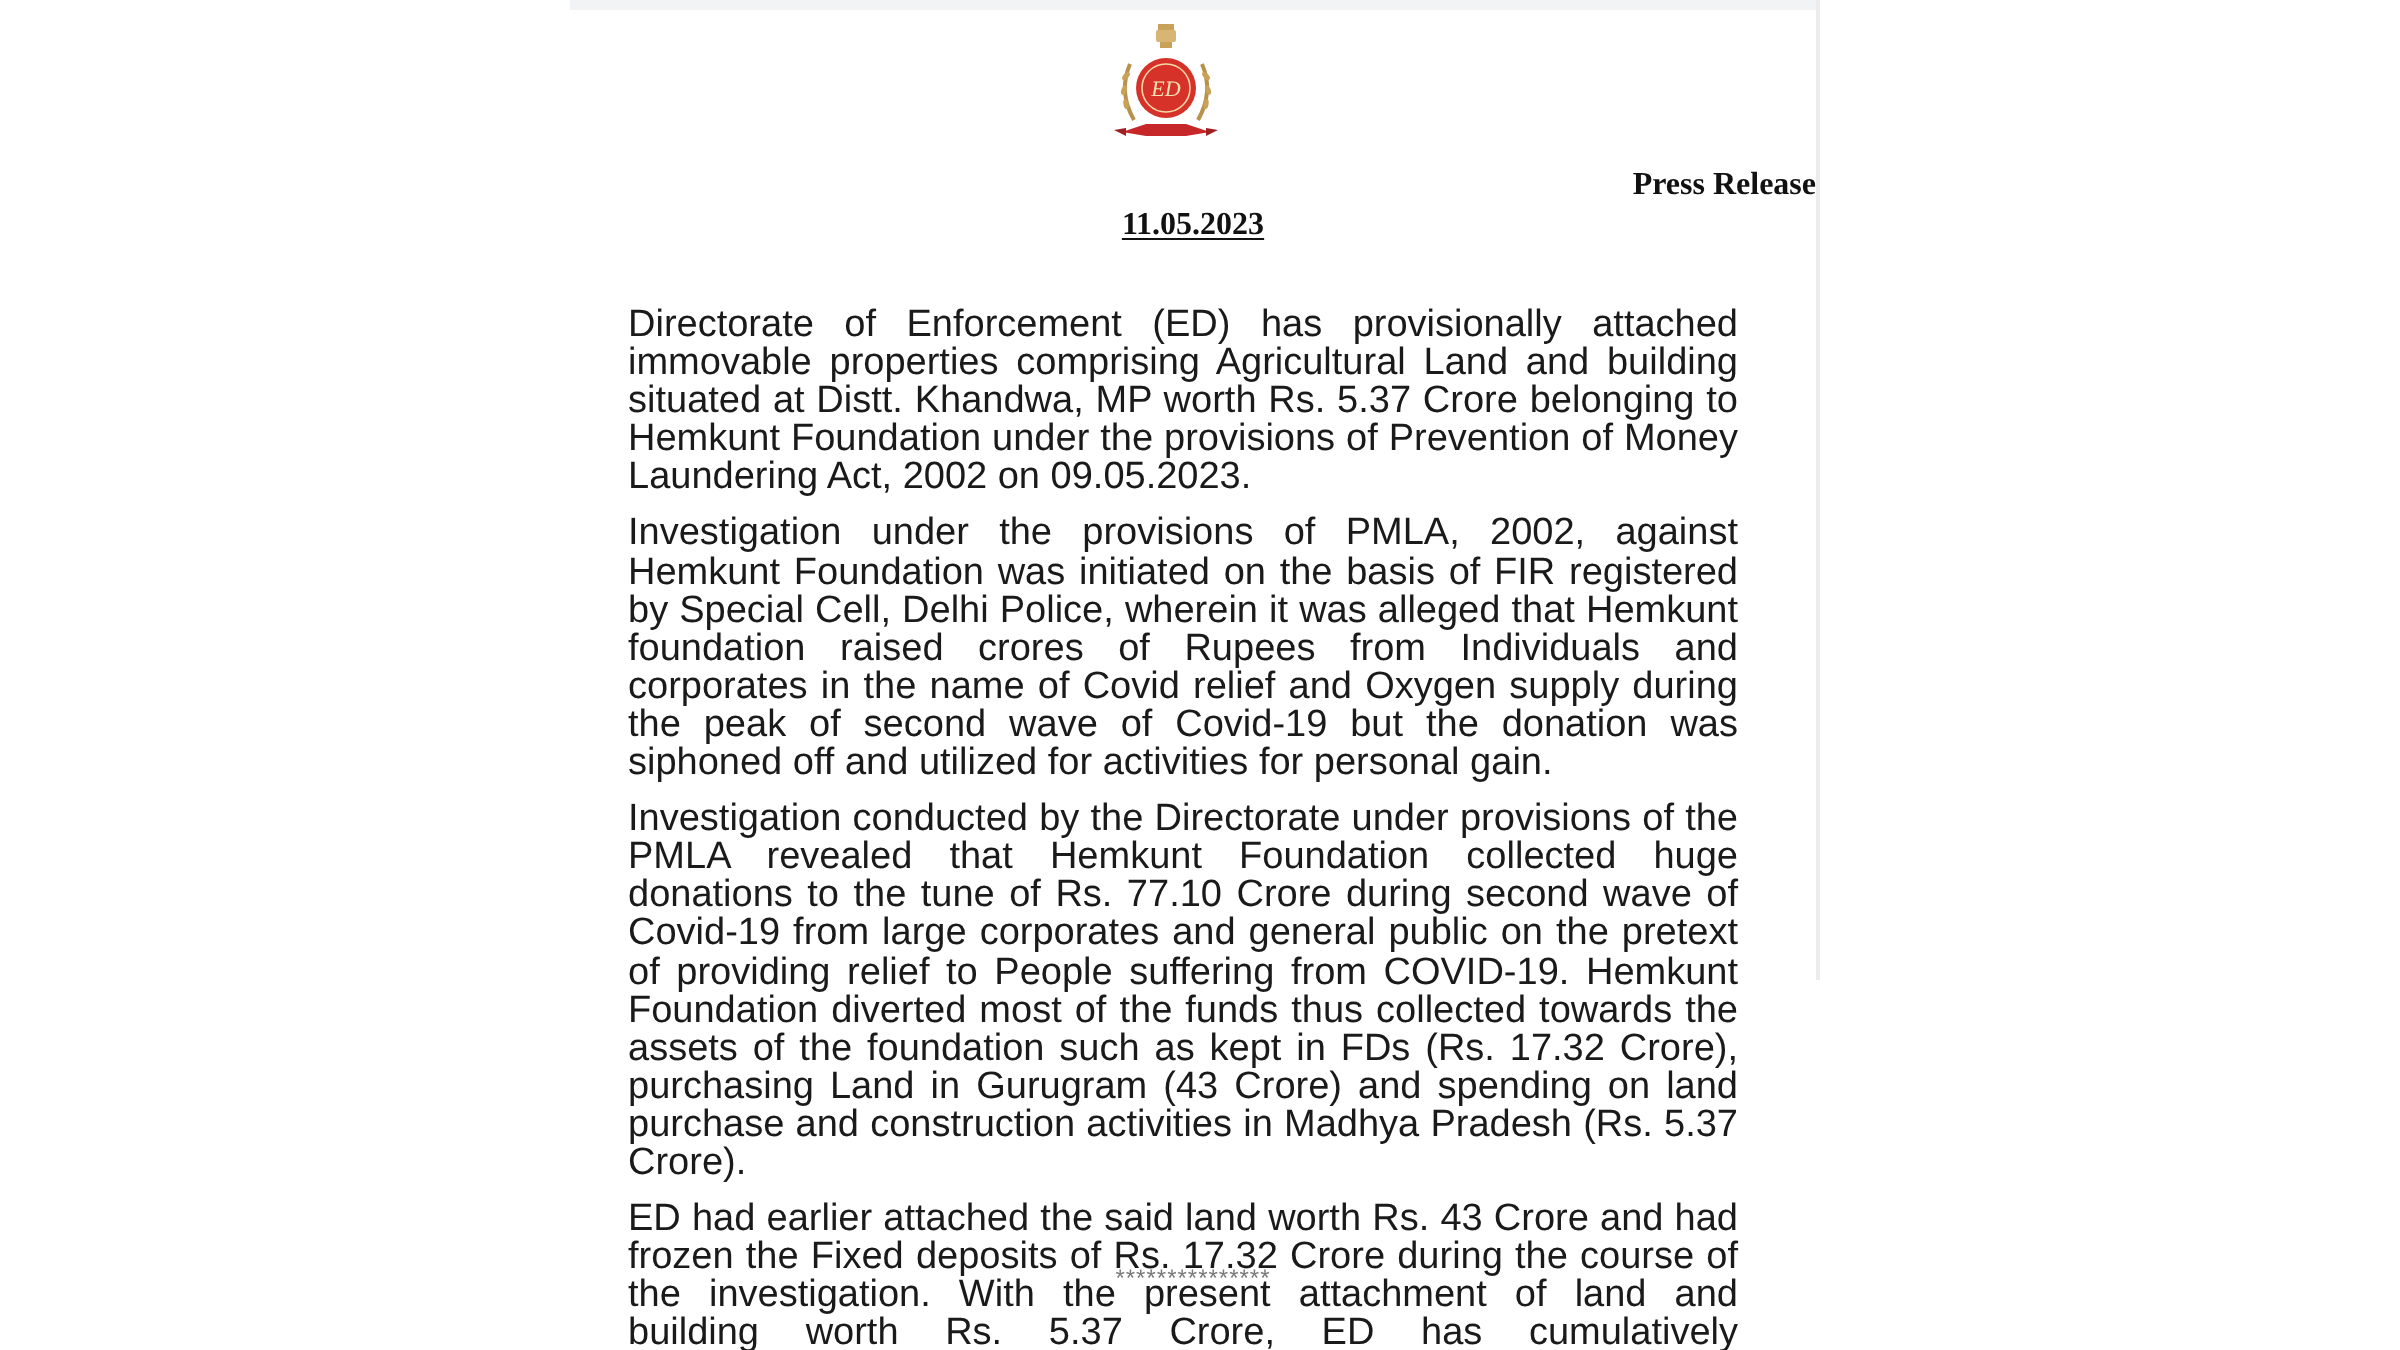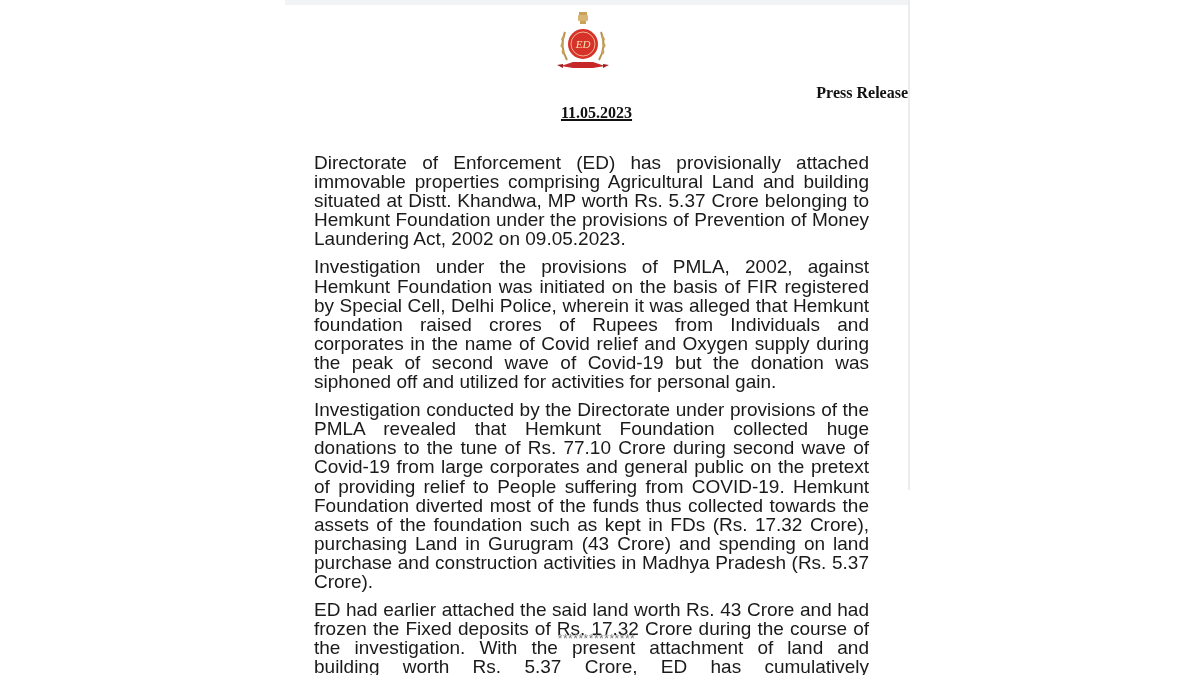"11.05.2023" .date { text-decoration: underline -> none }
